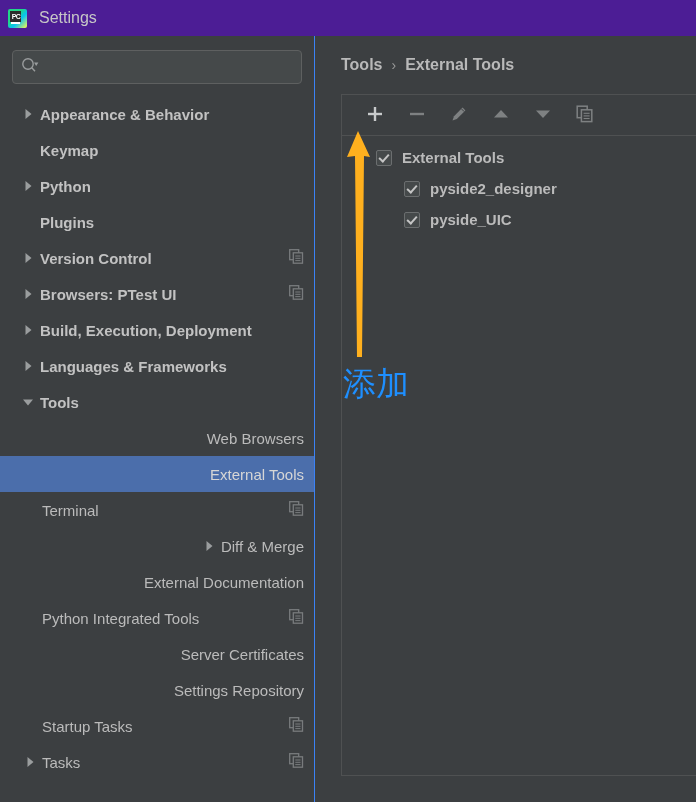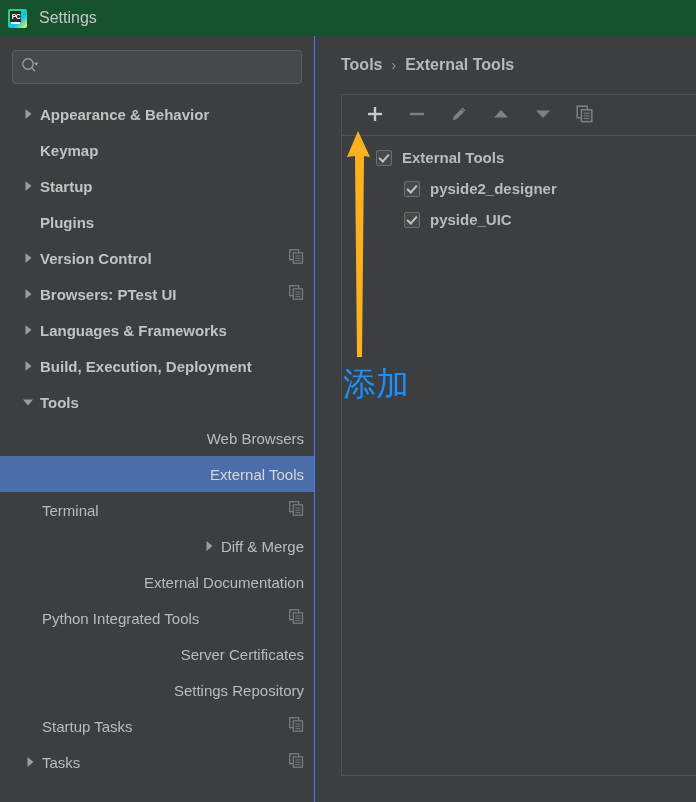"Settings" #titlebar { background: #14532d -> #4c1d95 }
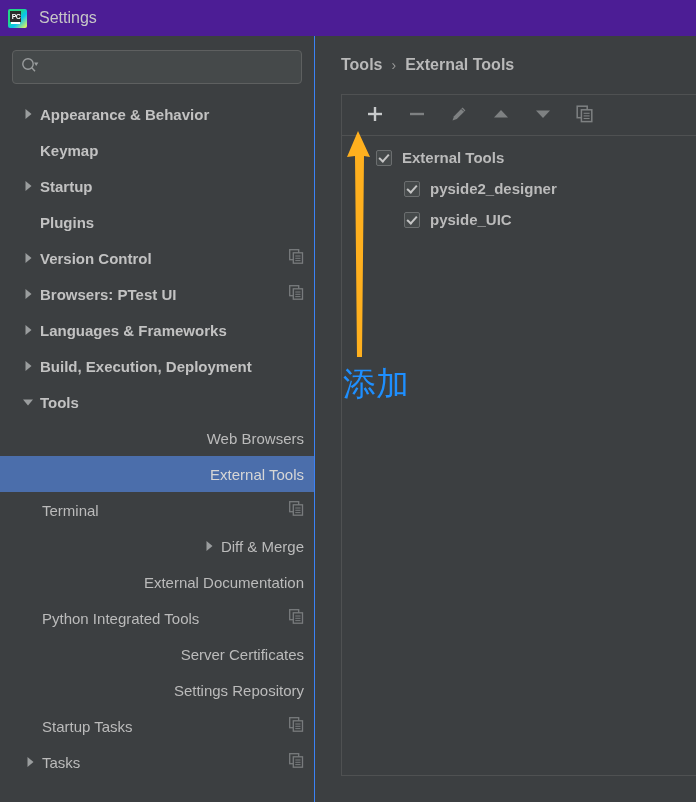"Startup" span.tree-label { text: Startup -> Python }
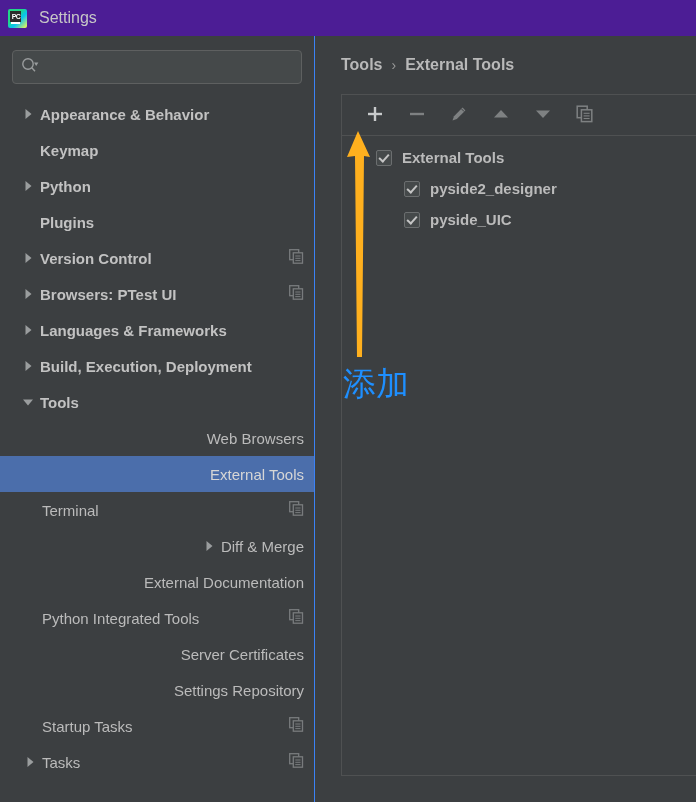"Languages & Frameworks" div.tree-row { order: before "Build, Execution, Deployment" -> after "Build, Execution, Deployment" }
